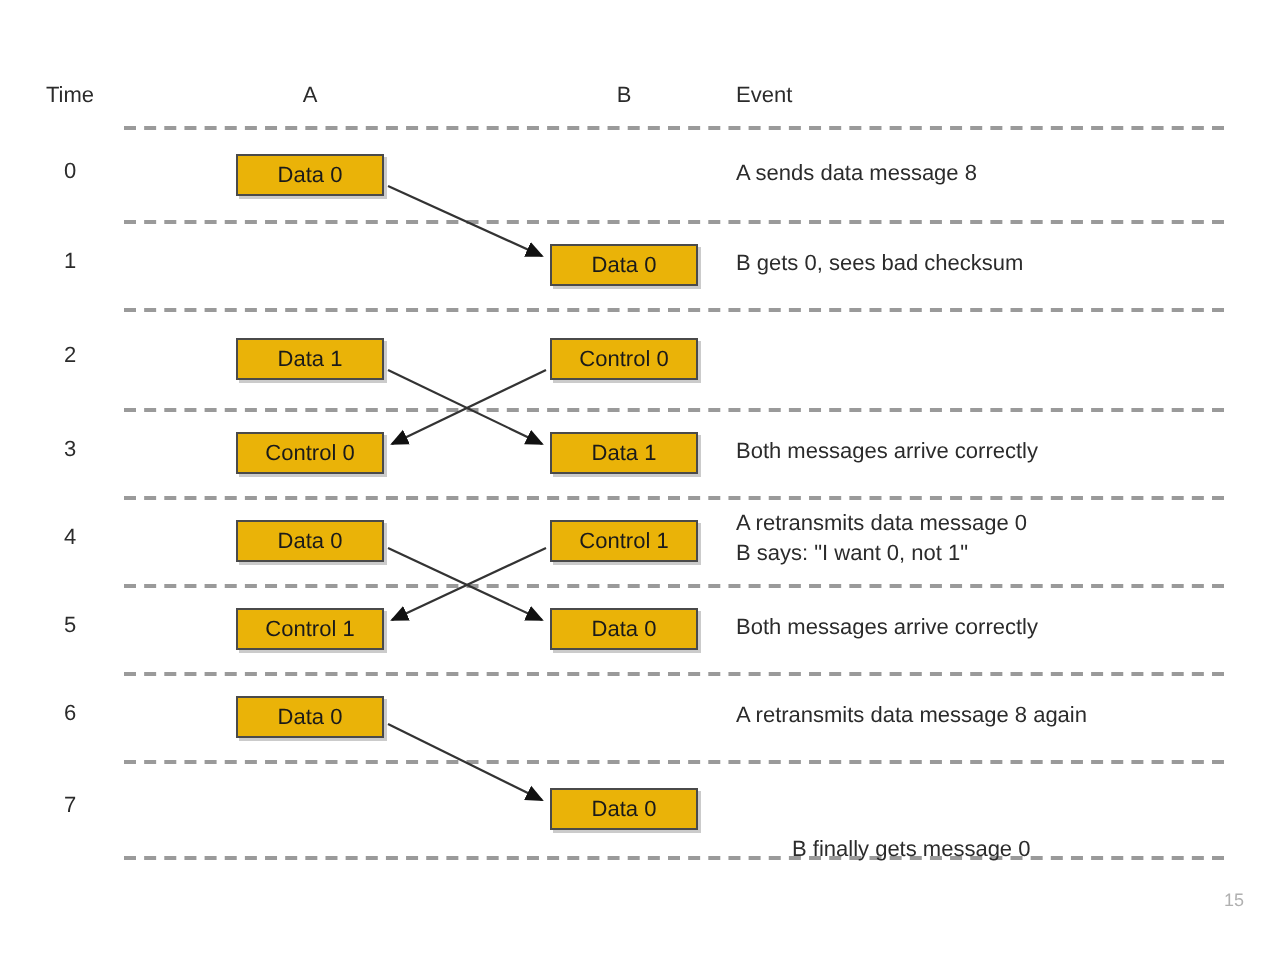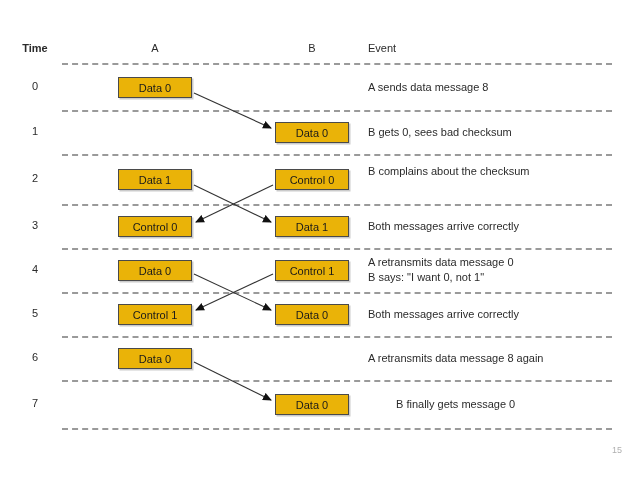"Time" div.col-header { font-weight: bold -> none }
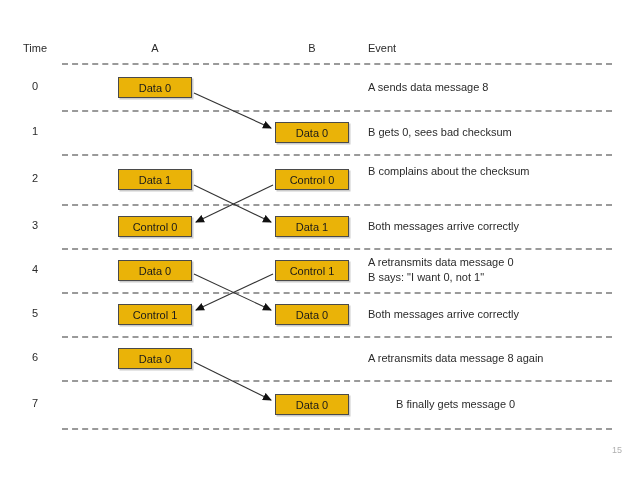"B complains about the checksum" div { html: <div>B complains about the checksum</div> -> none }
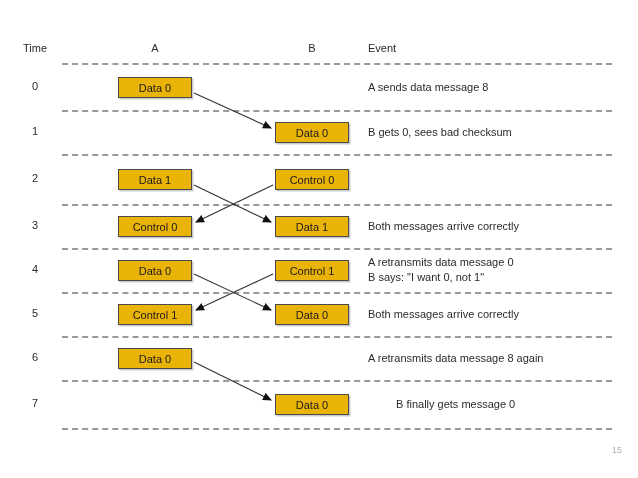"B finally gets message 0" div.event-text { top: 397px -> 418px }
